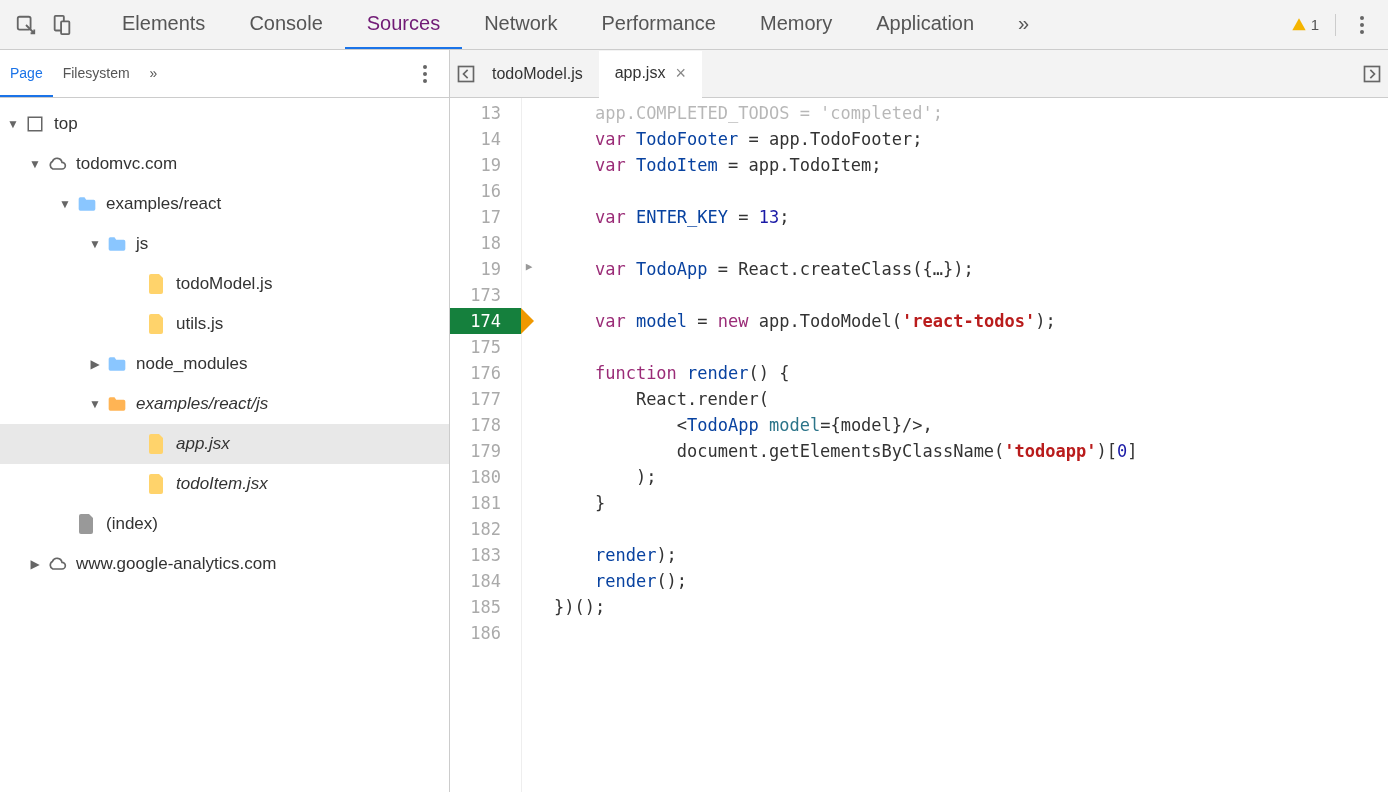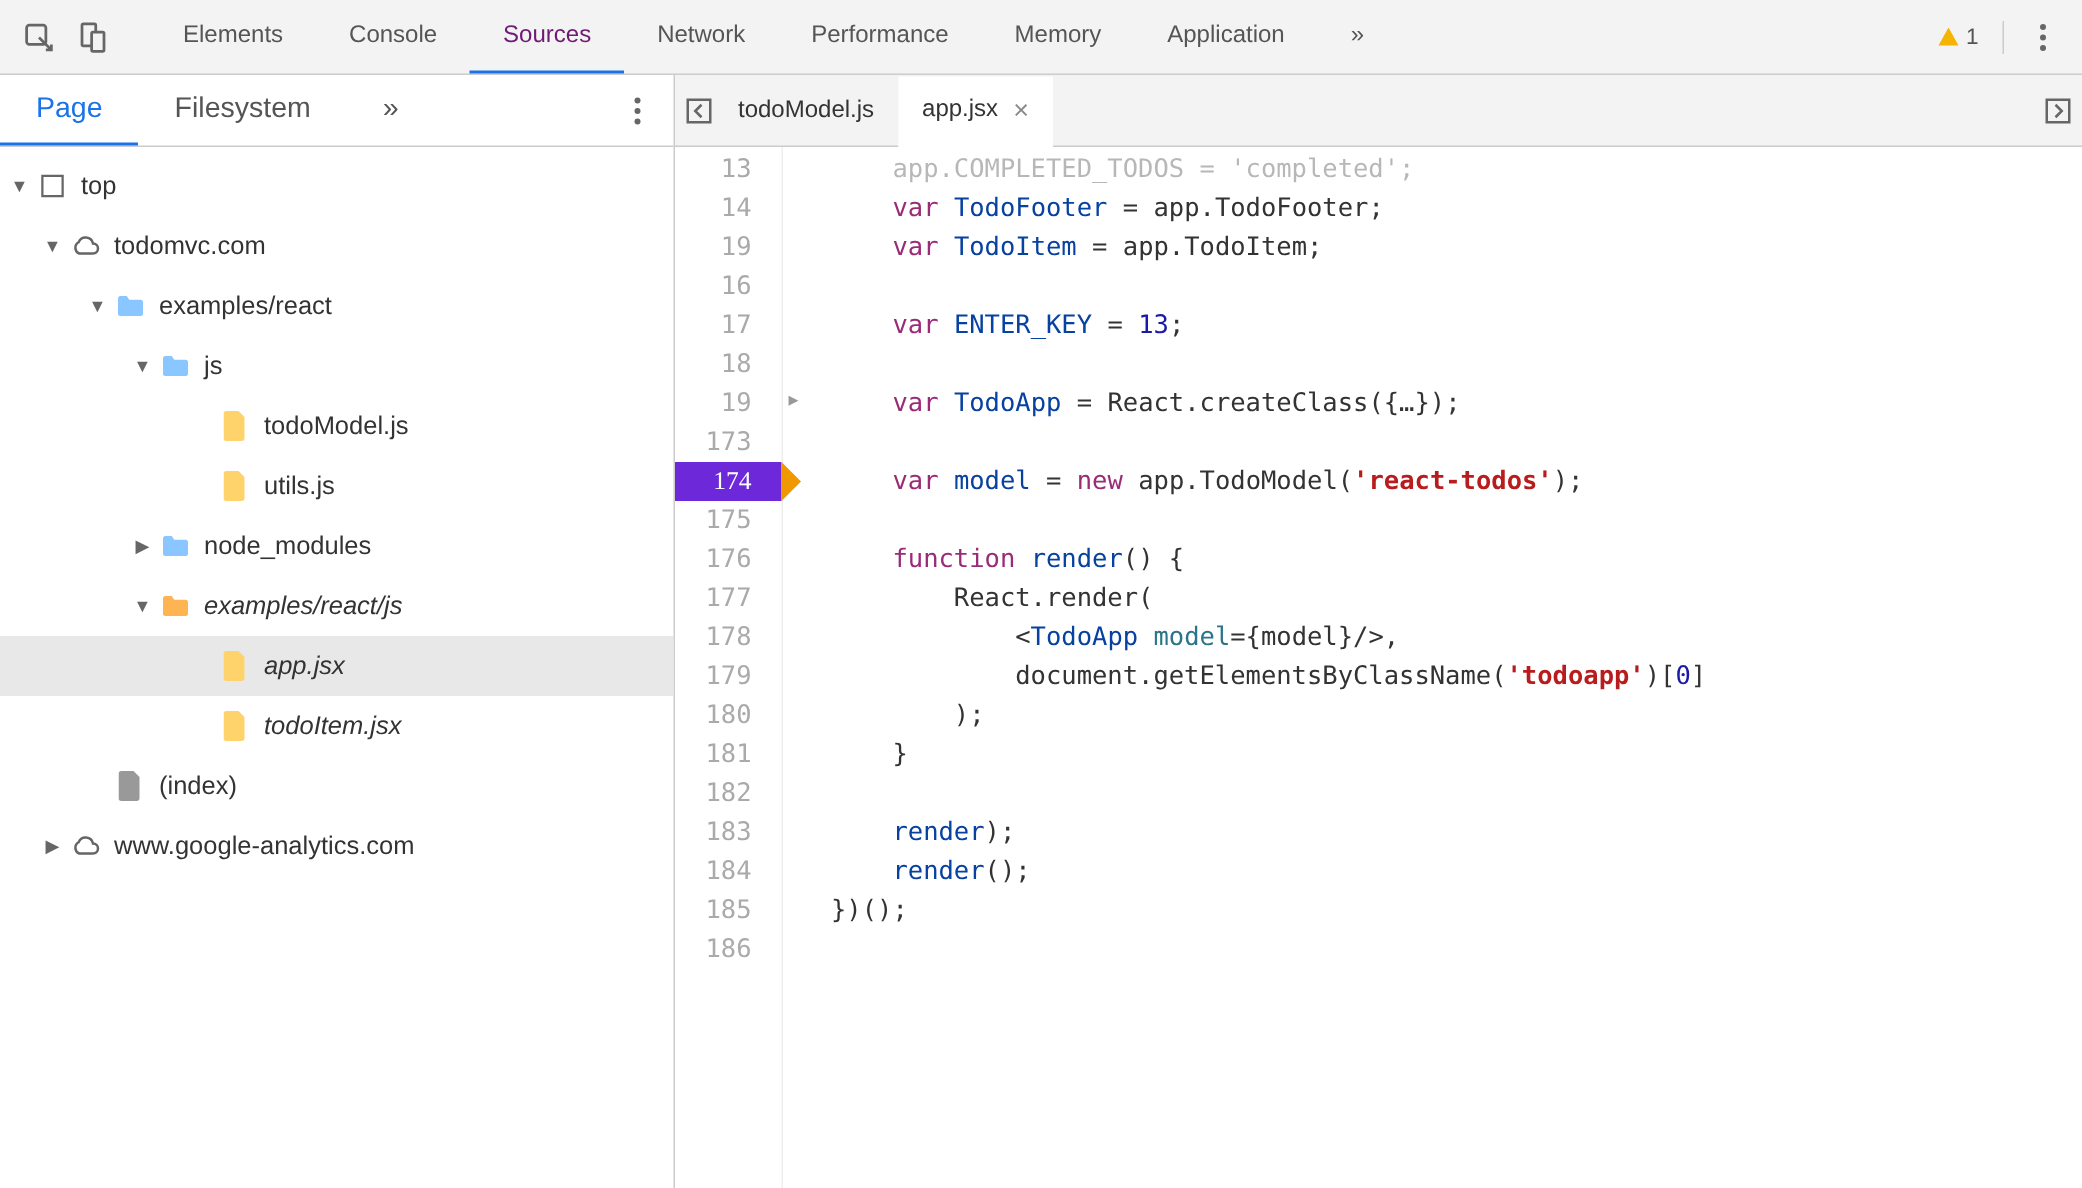"Elements" .top-tab { font-size: 16px -> 20px }
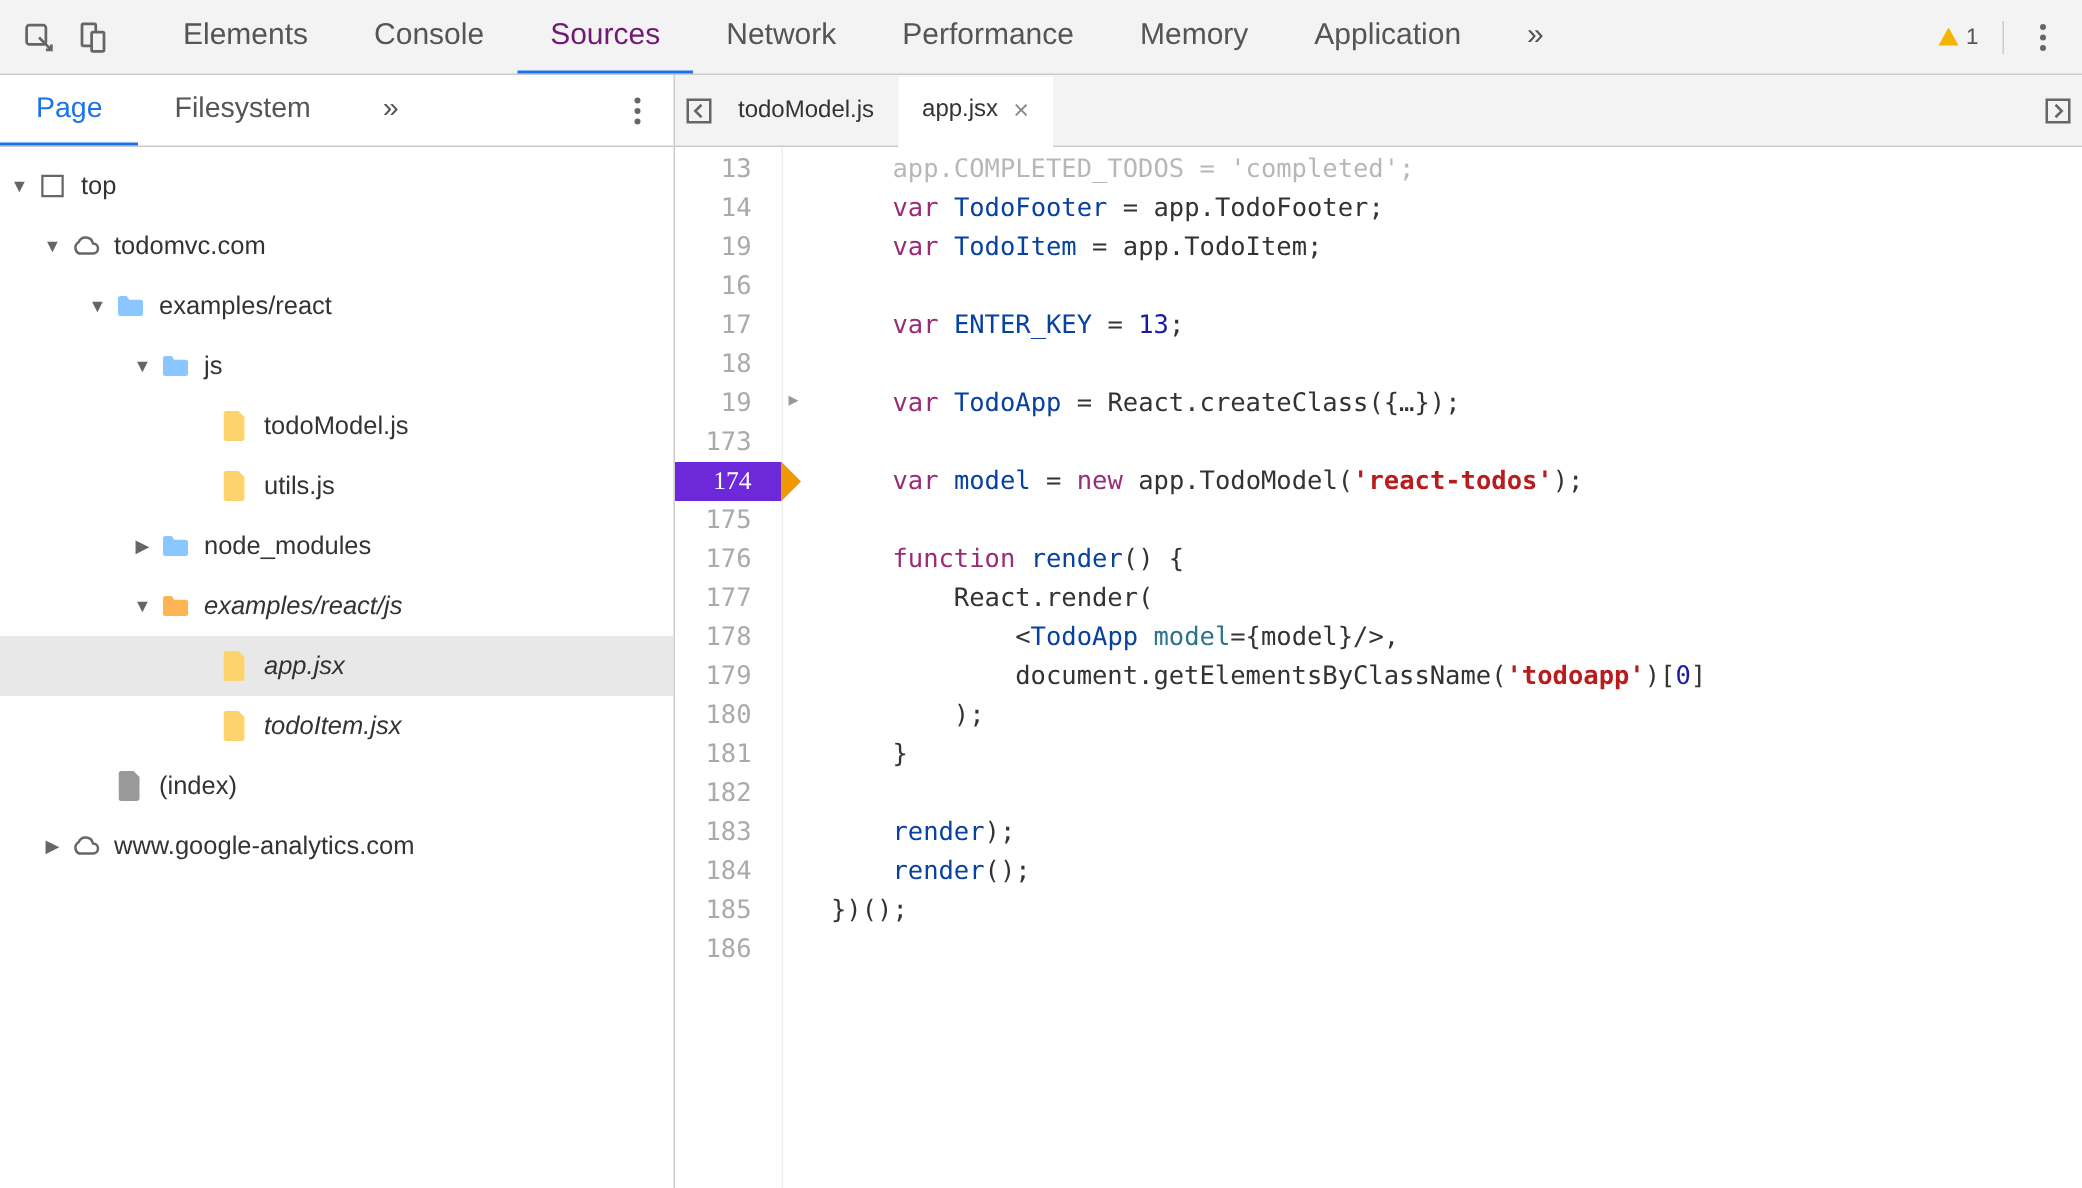"Page" .left-tab { font-size: 19px -> 14px; padding: 0 24px -> 0 10px }
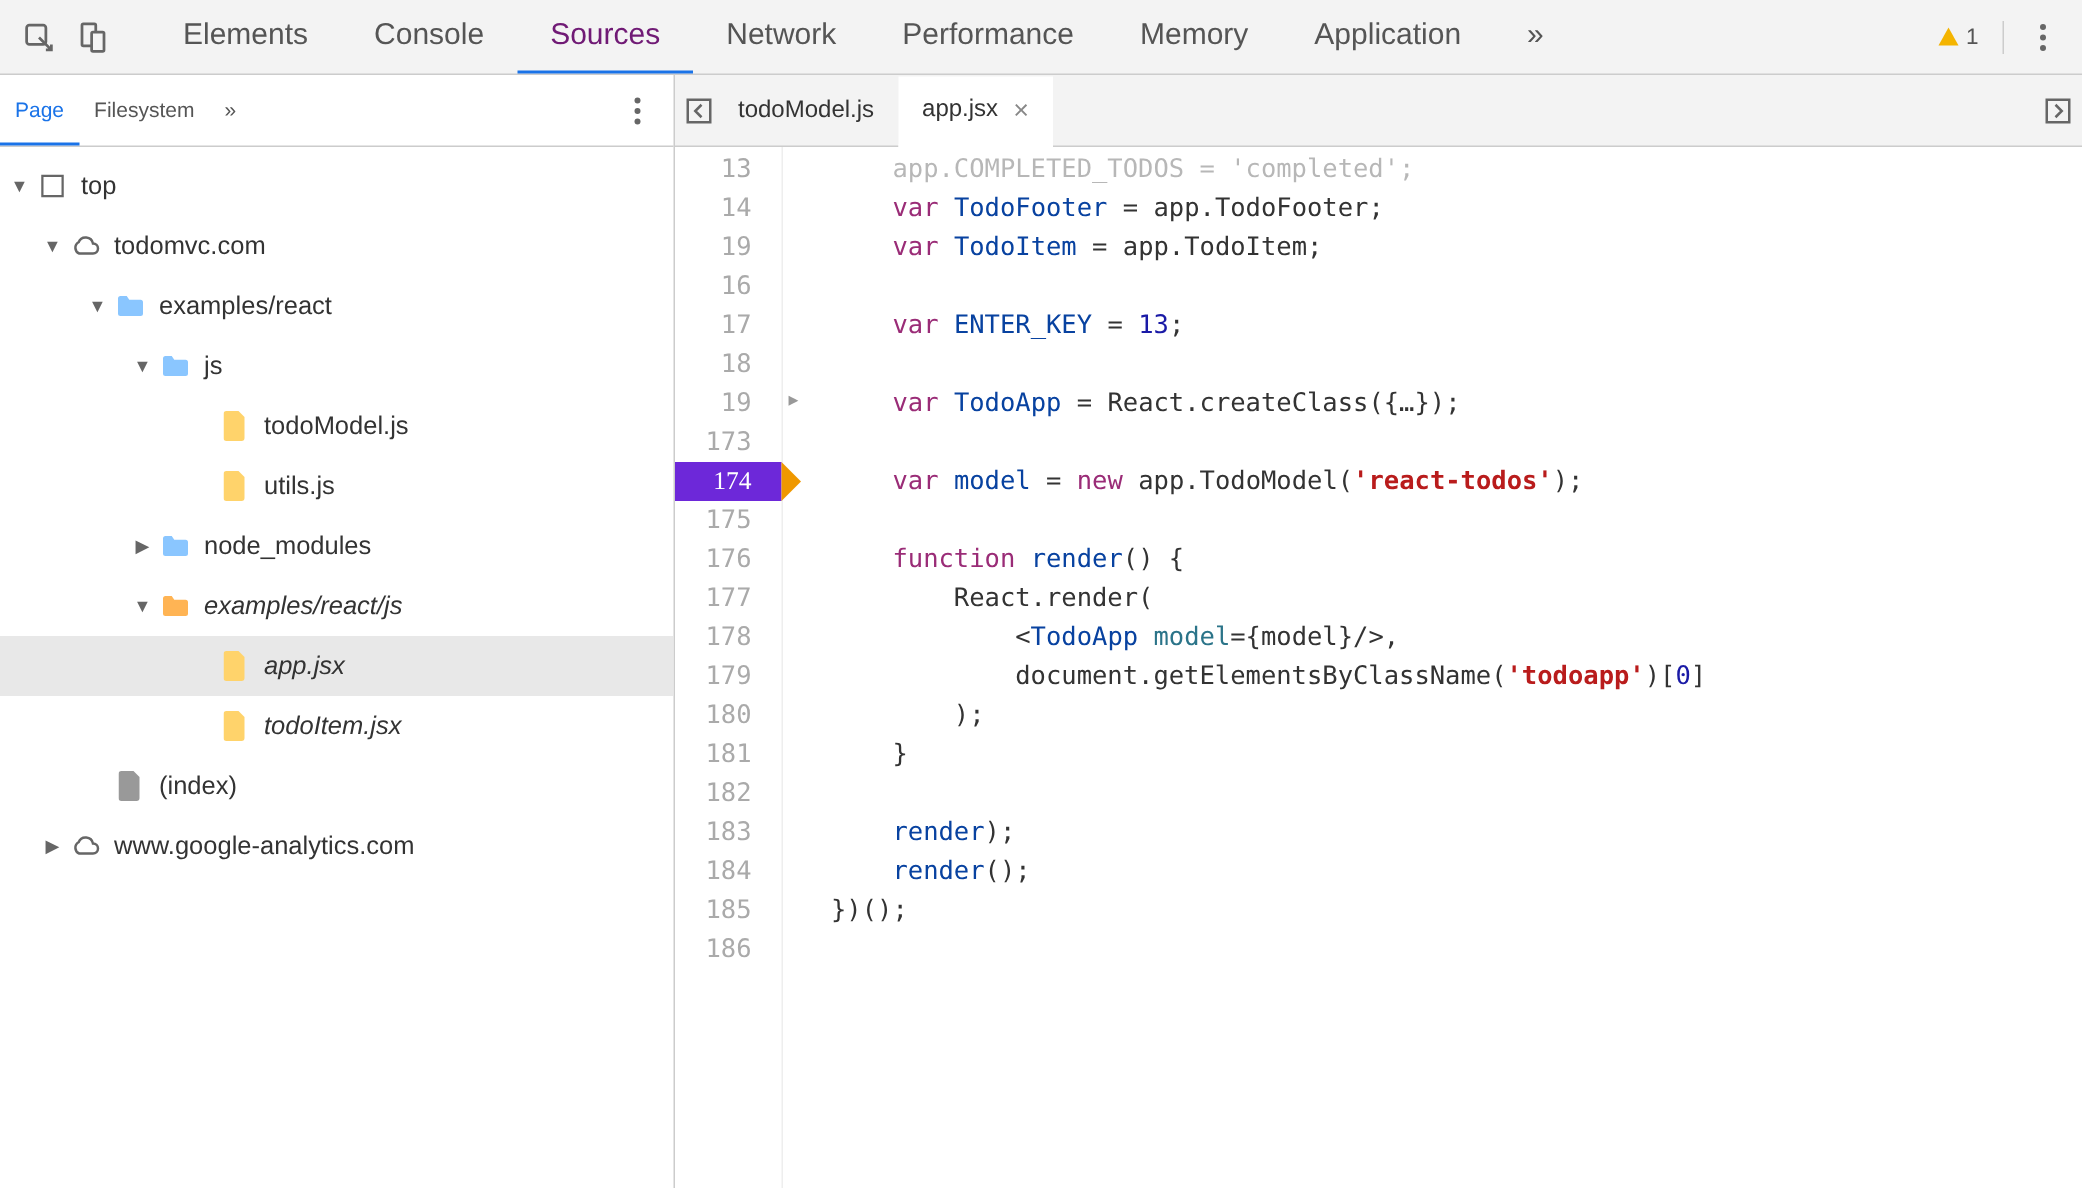"174" .gutter .ln.breakpoint { background: #6d28d9 -> #15803d; font-family: Liberation Serif, serif -> none }
